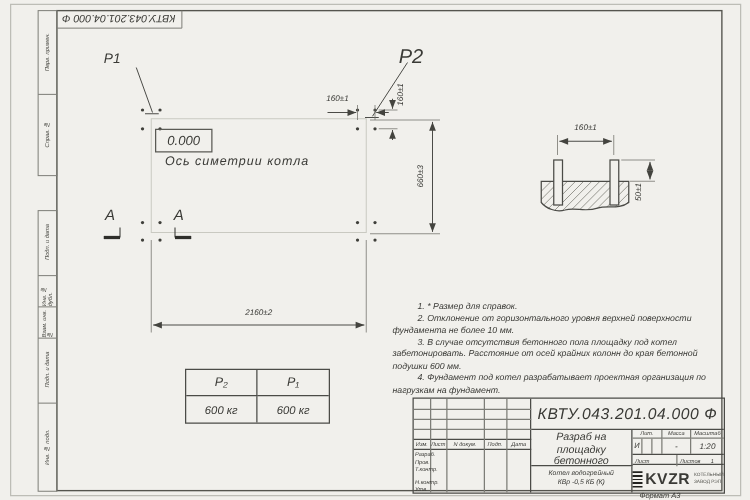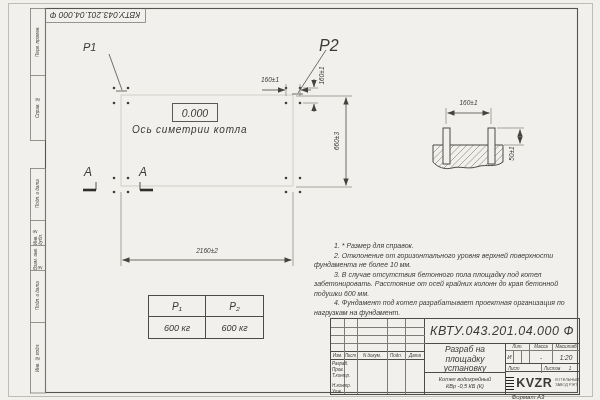"0.000" div.box0 { margin-left: 48px -> none }
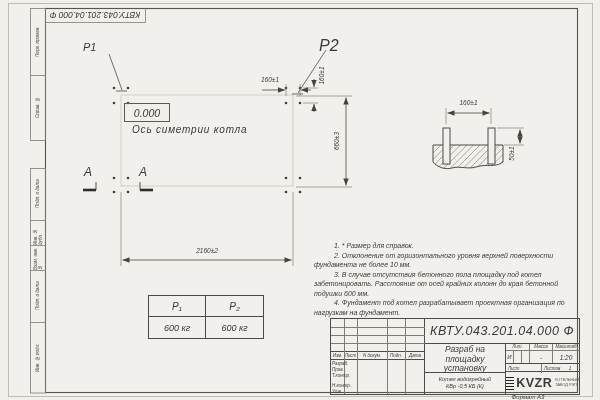"P₁" div { order: before "P₂" -> after "P₂" }
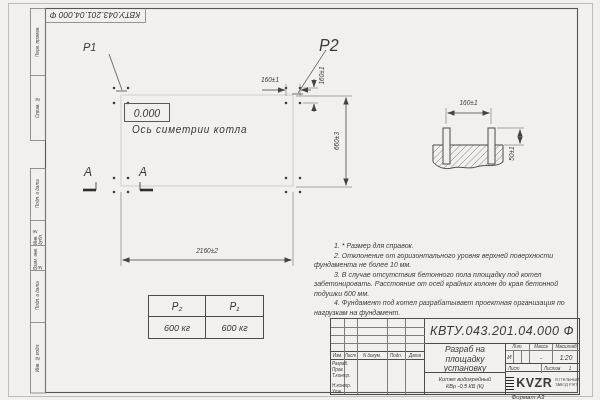"установку" div { text: установку -> бетонного }
